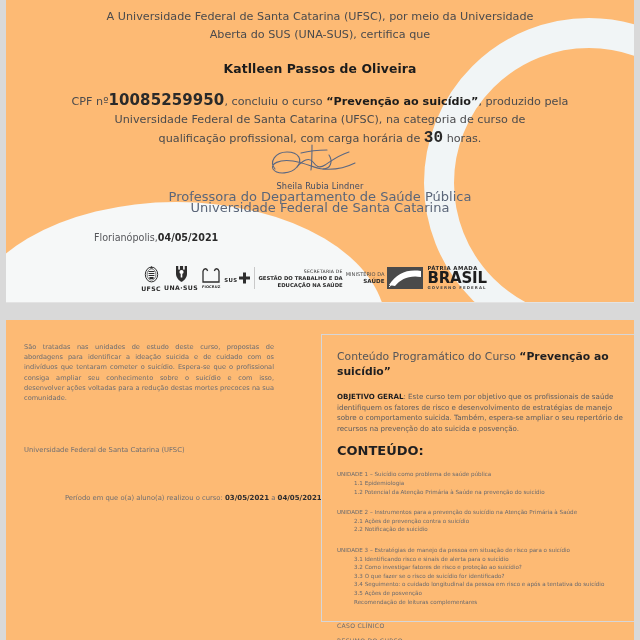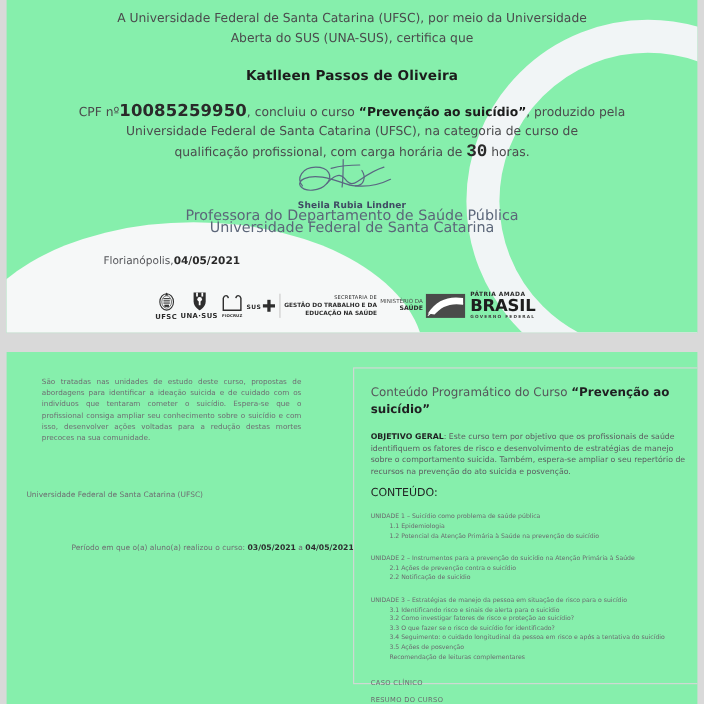"A Universidade Federal de Santa" .page { background: #86efac -> #fdba74 }
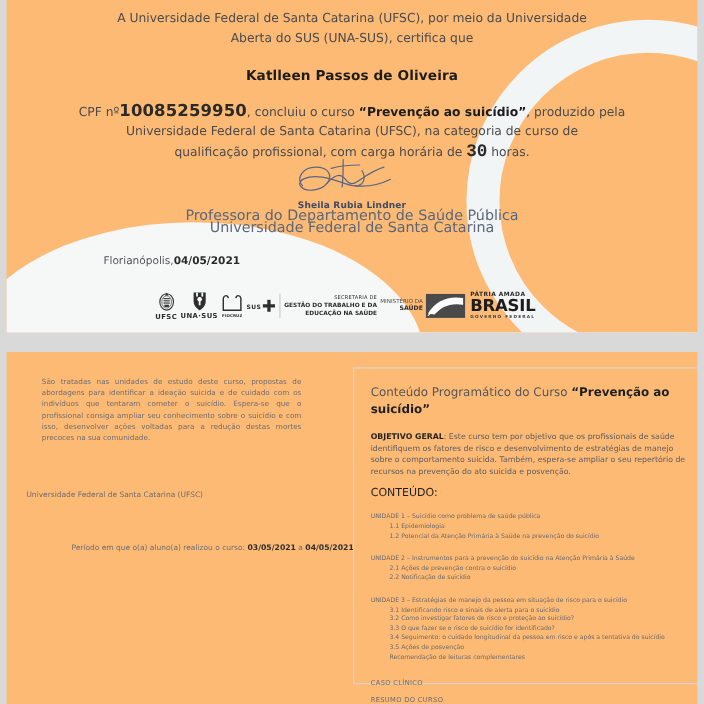"Sheila Rubia Lindner" .sig-name { font-weight: bold -> normal }
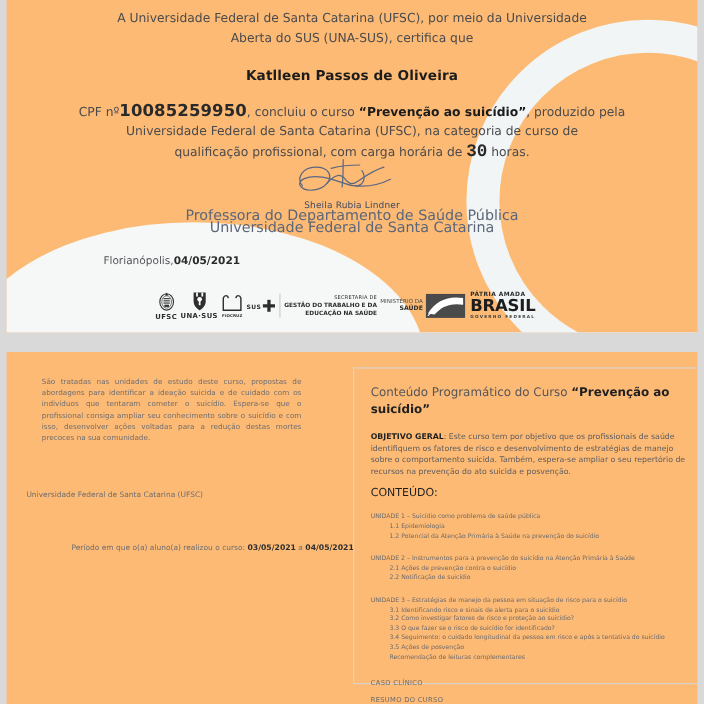"São tratadas nas unidades de" .desc-text { margin-left: 14px -> none }
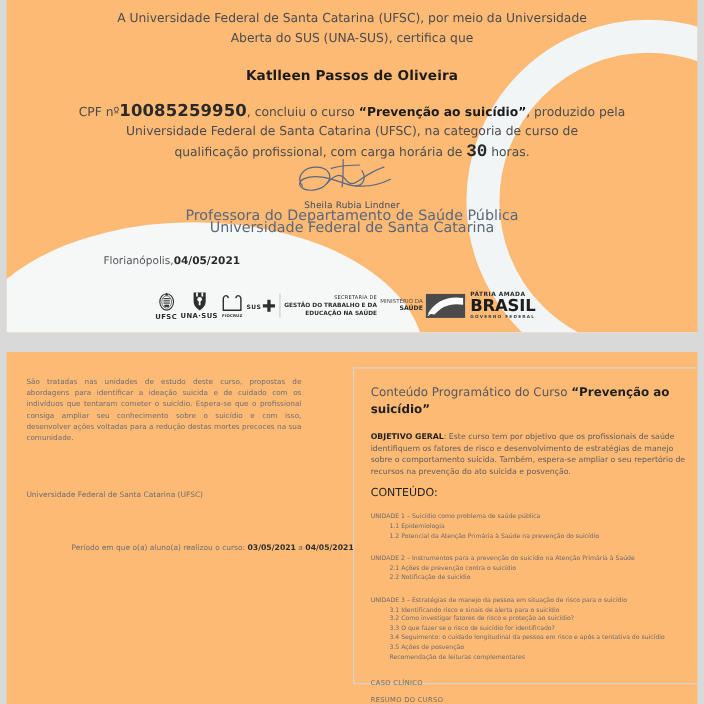"CONTEÚDO:" .cb-conteudo { font-size: 10px -> 13px; font-weight: normal -> bold }
